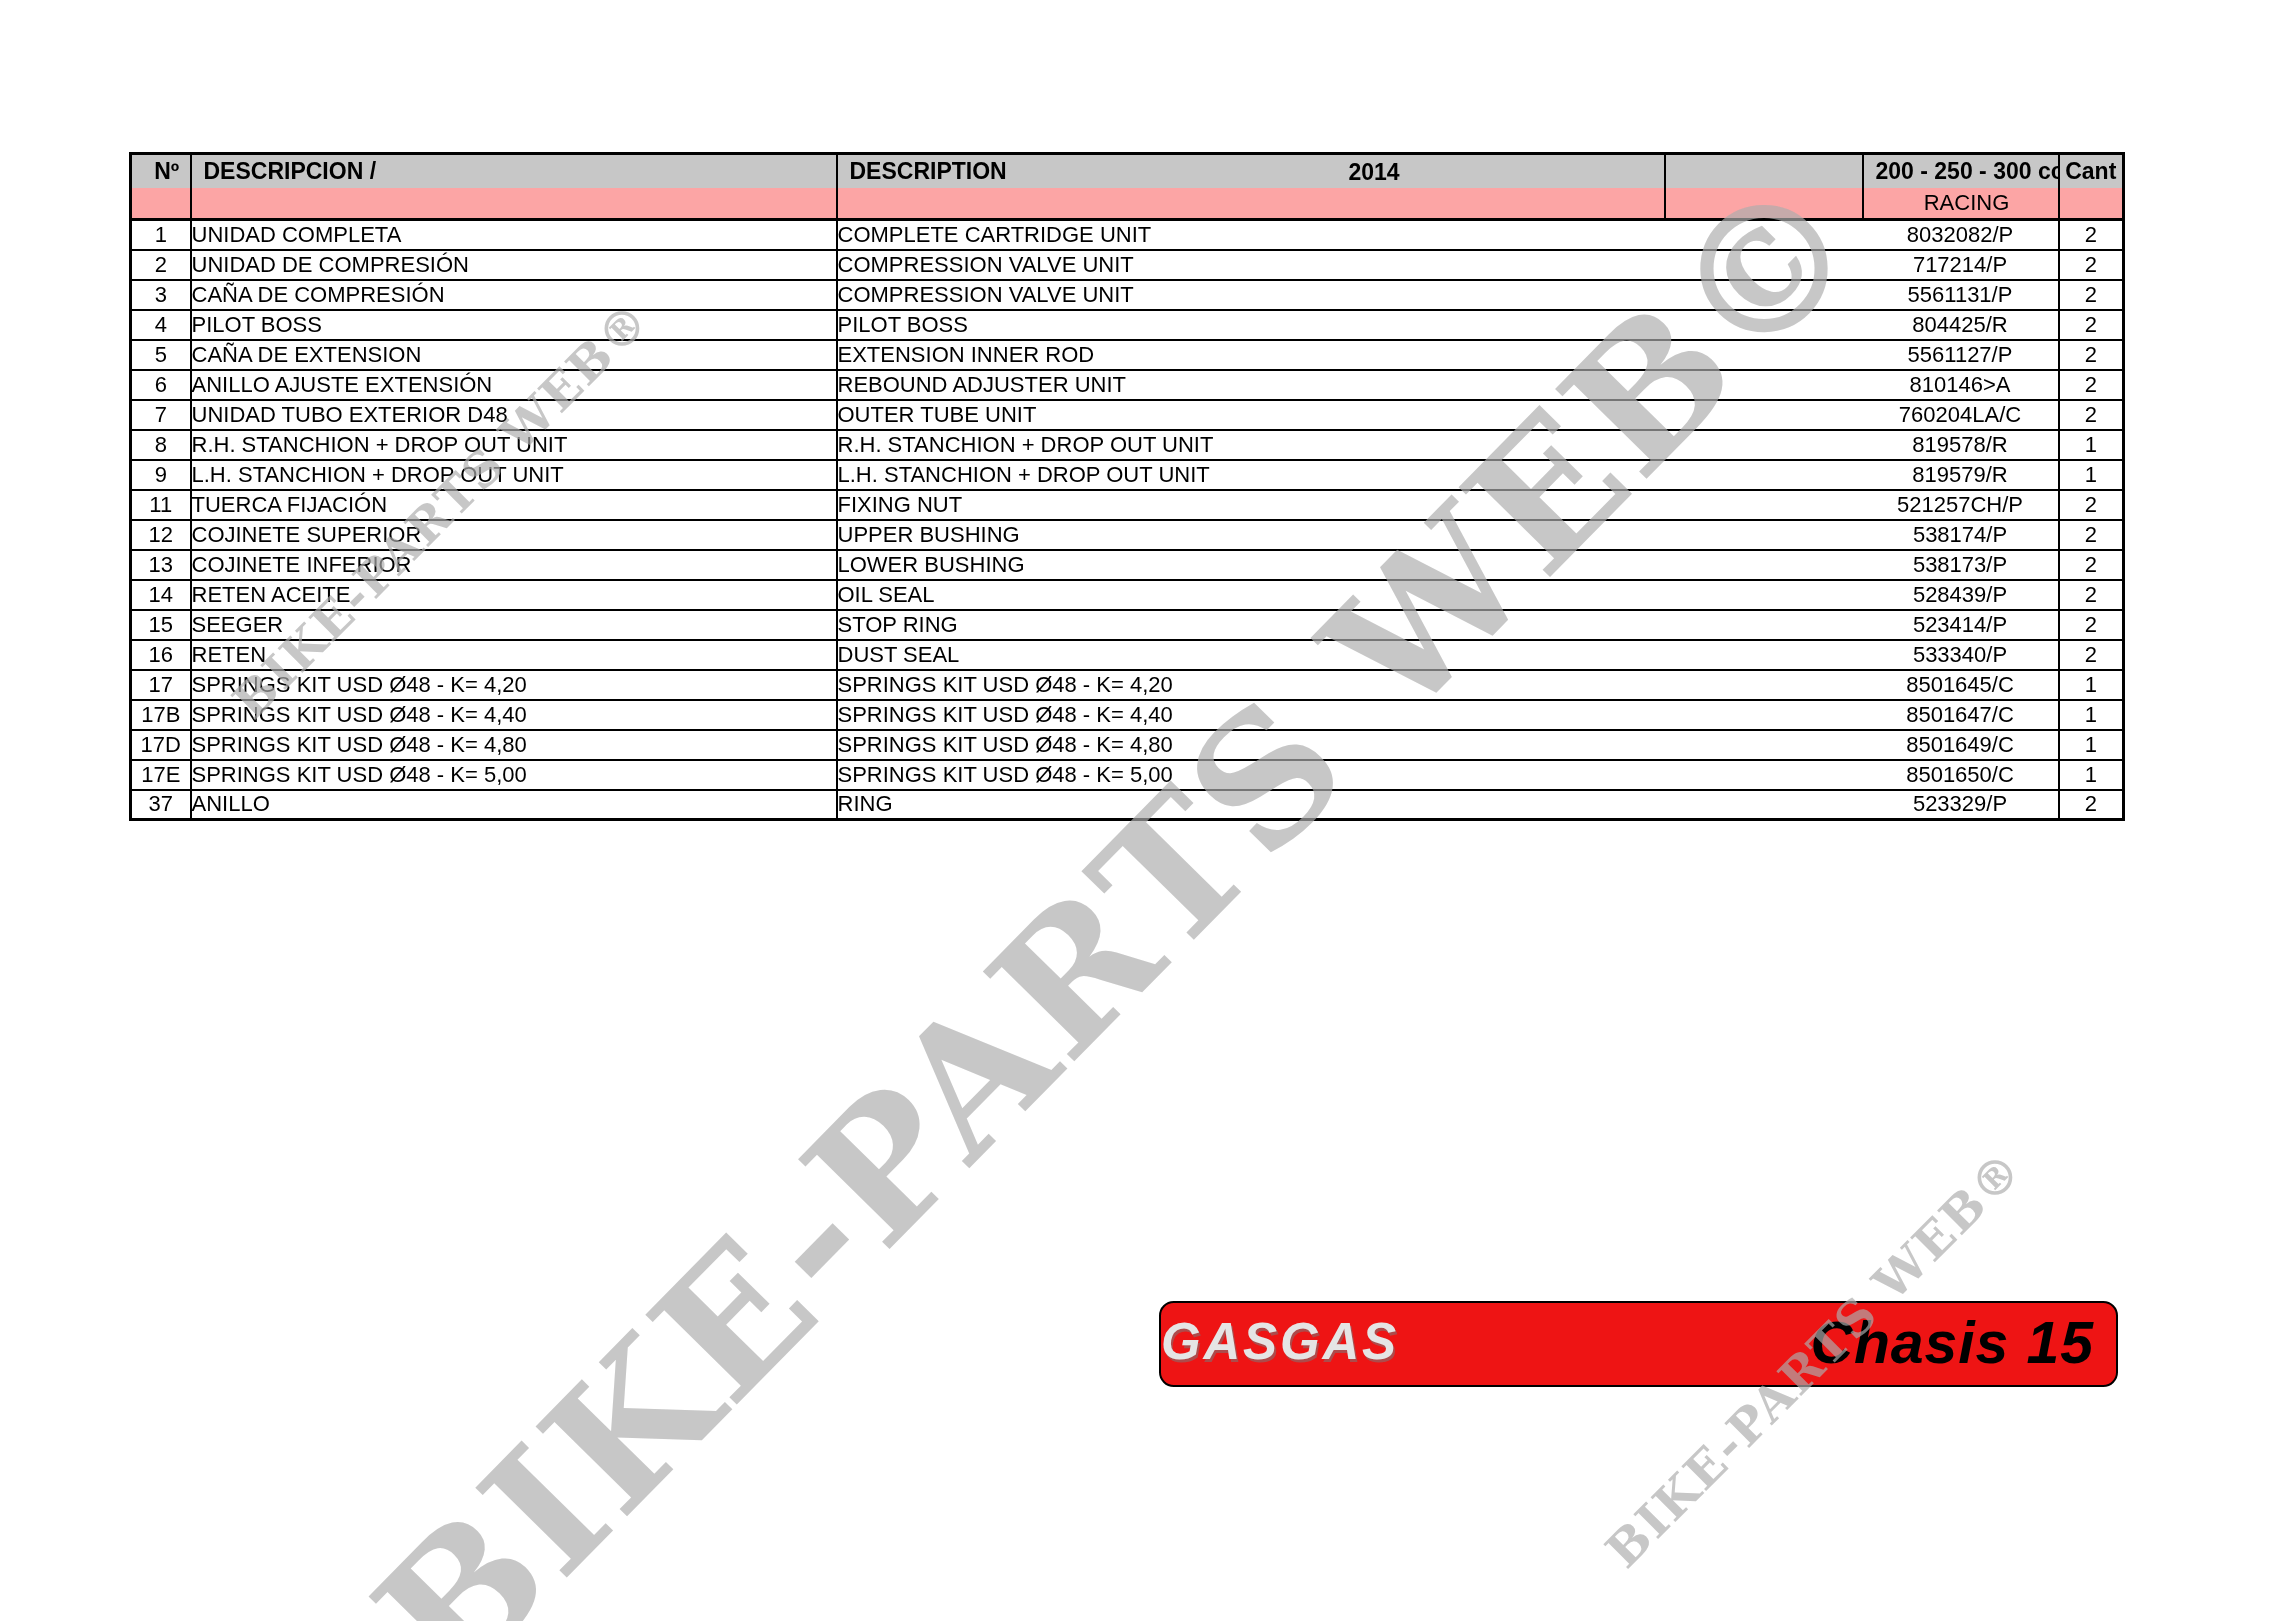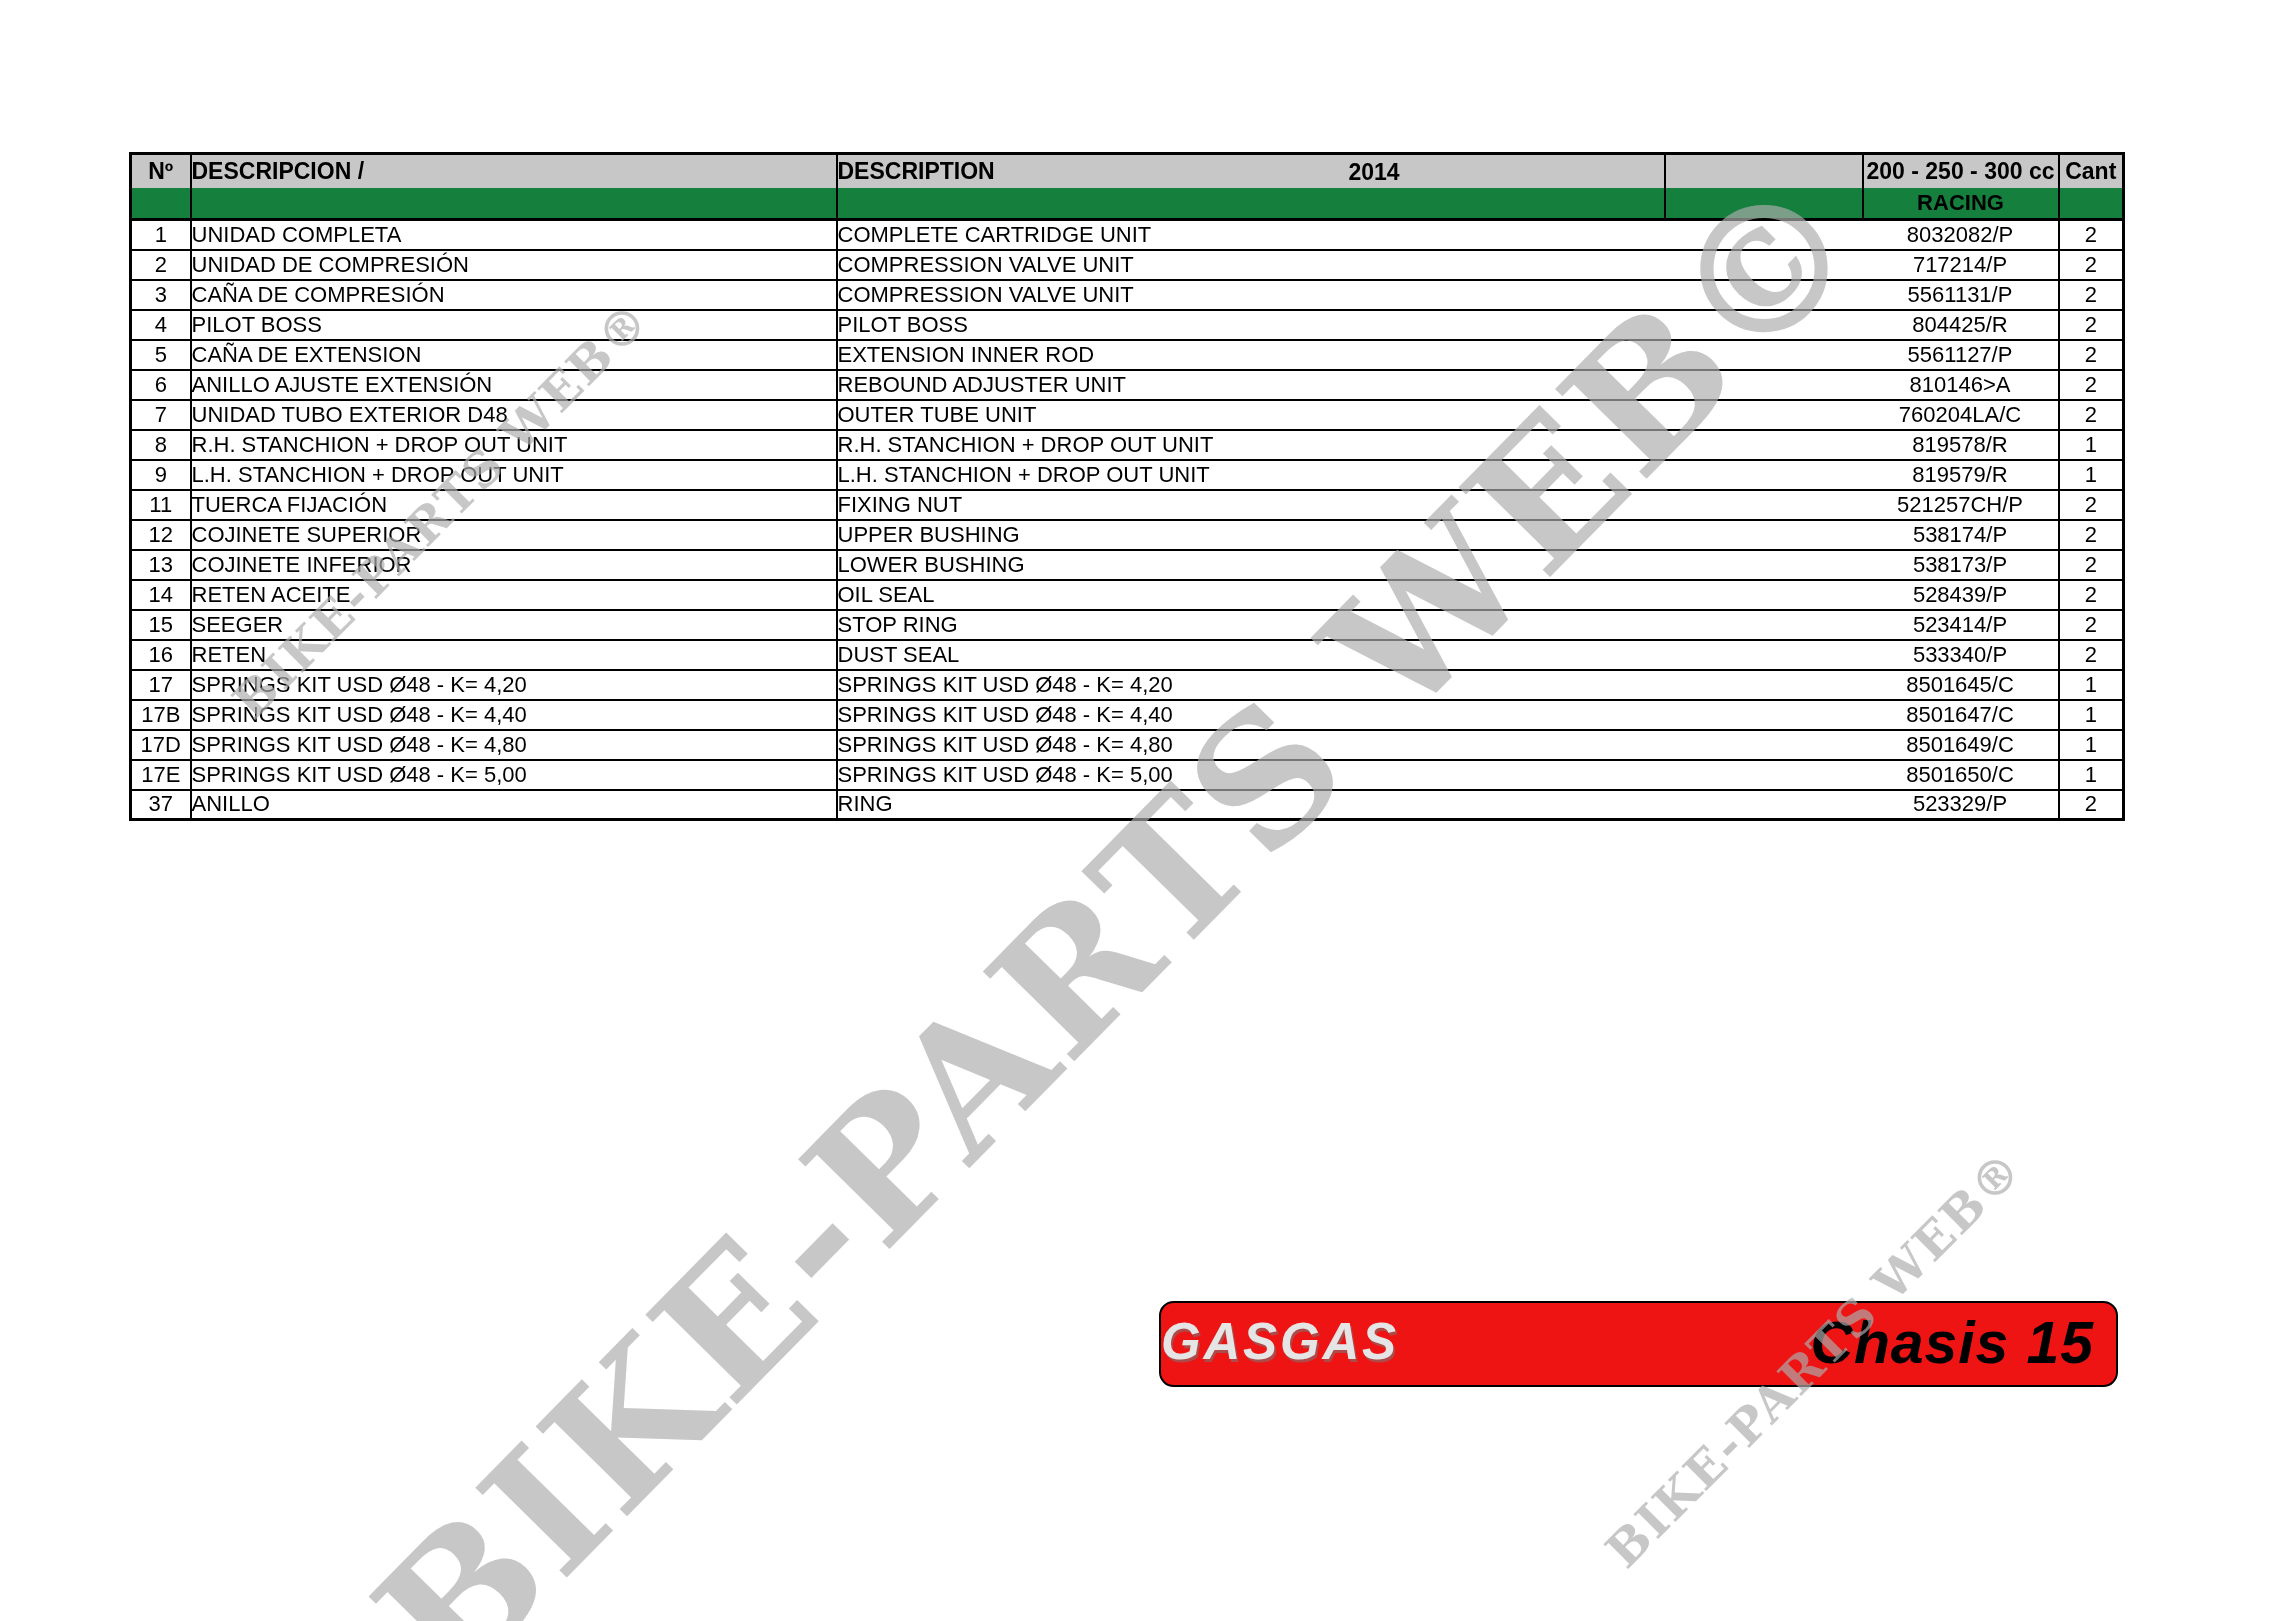"Nº" thead th.vline { padding-left: none -> 12px }
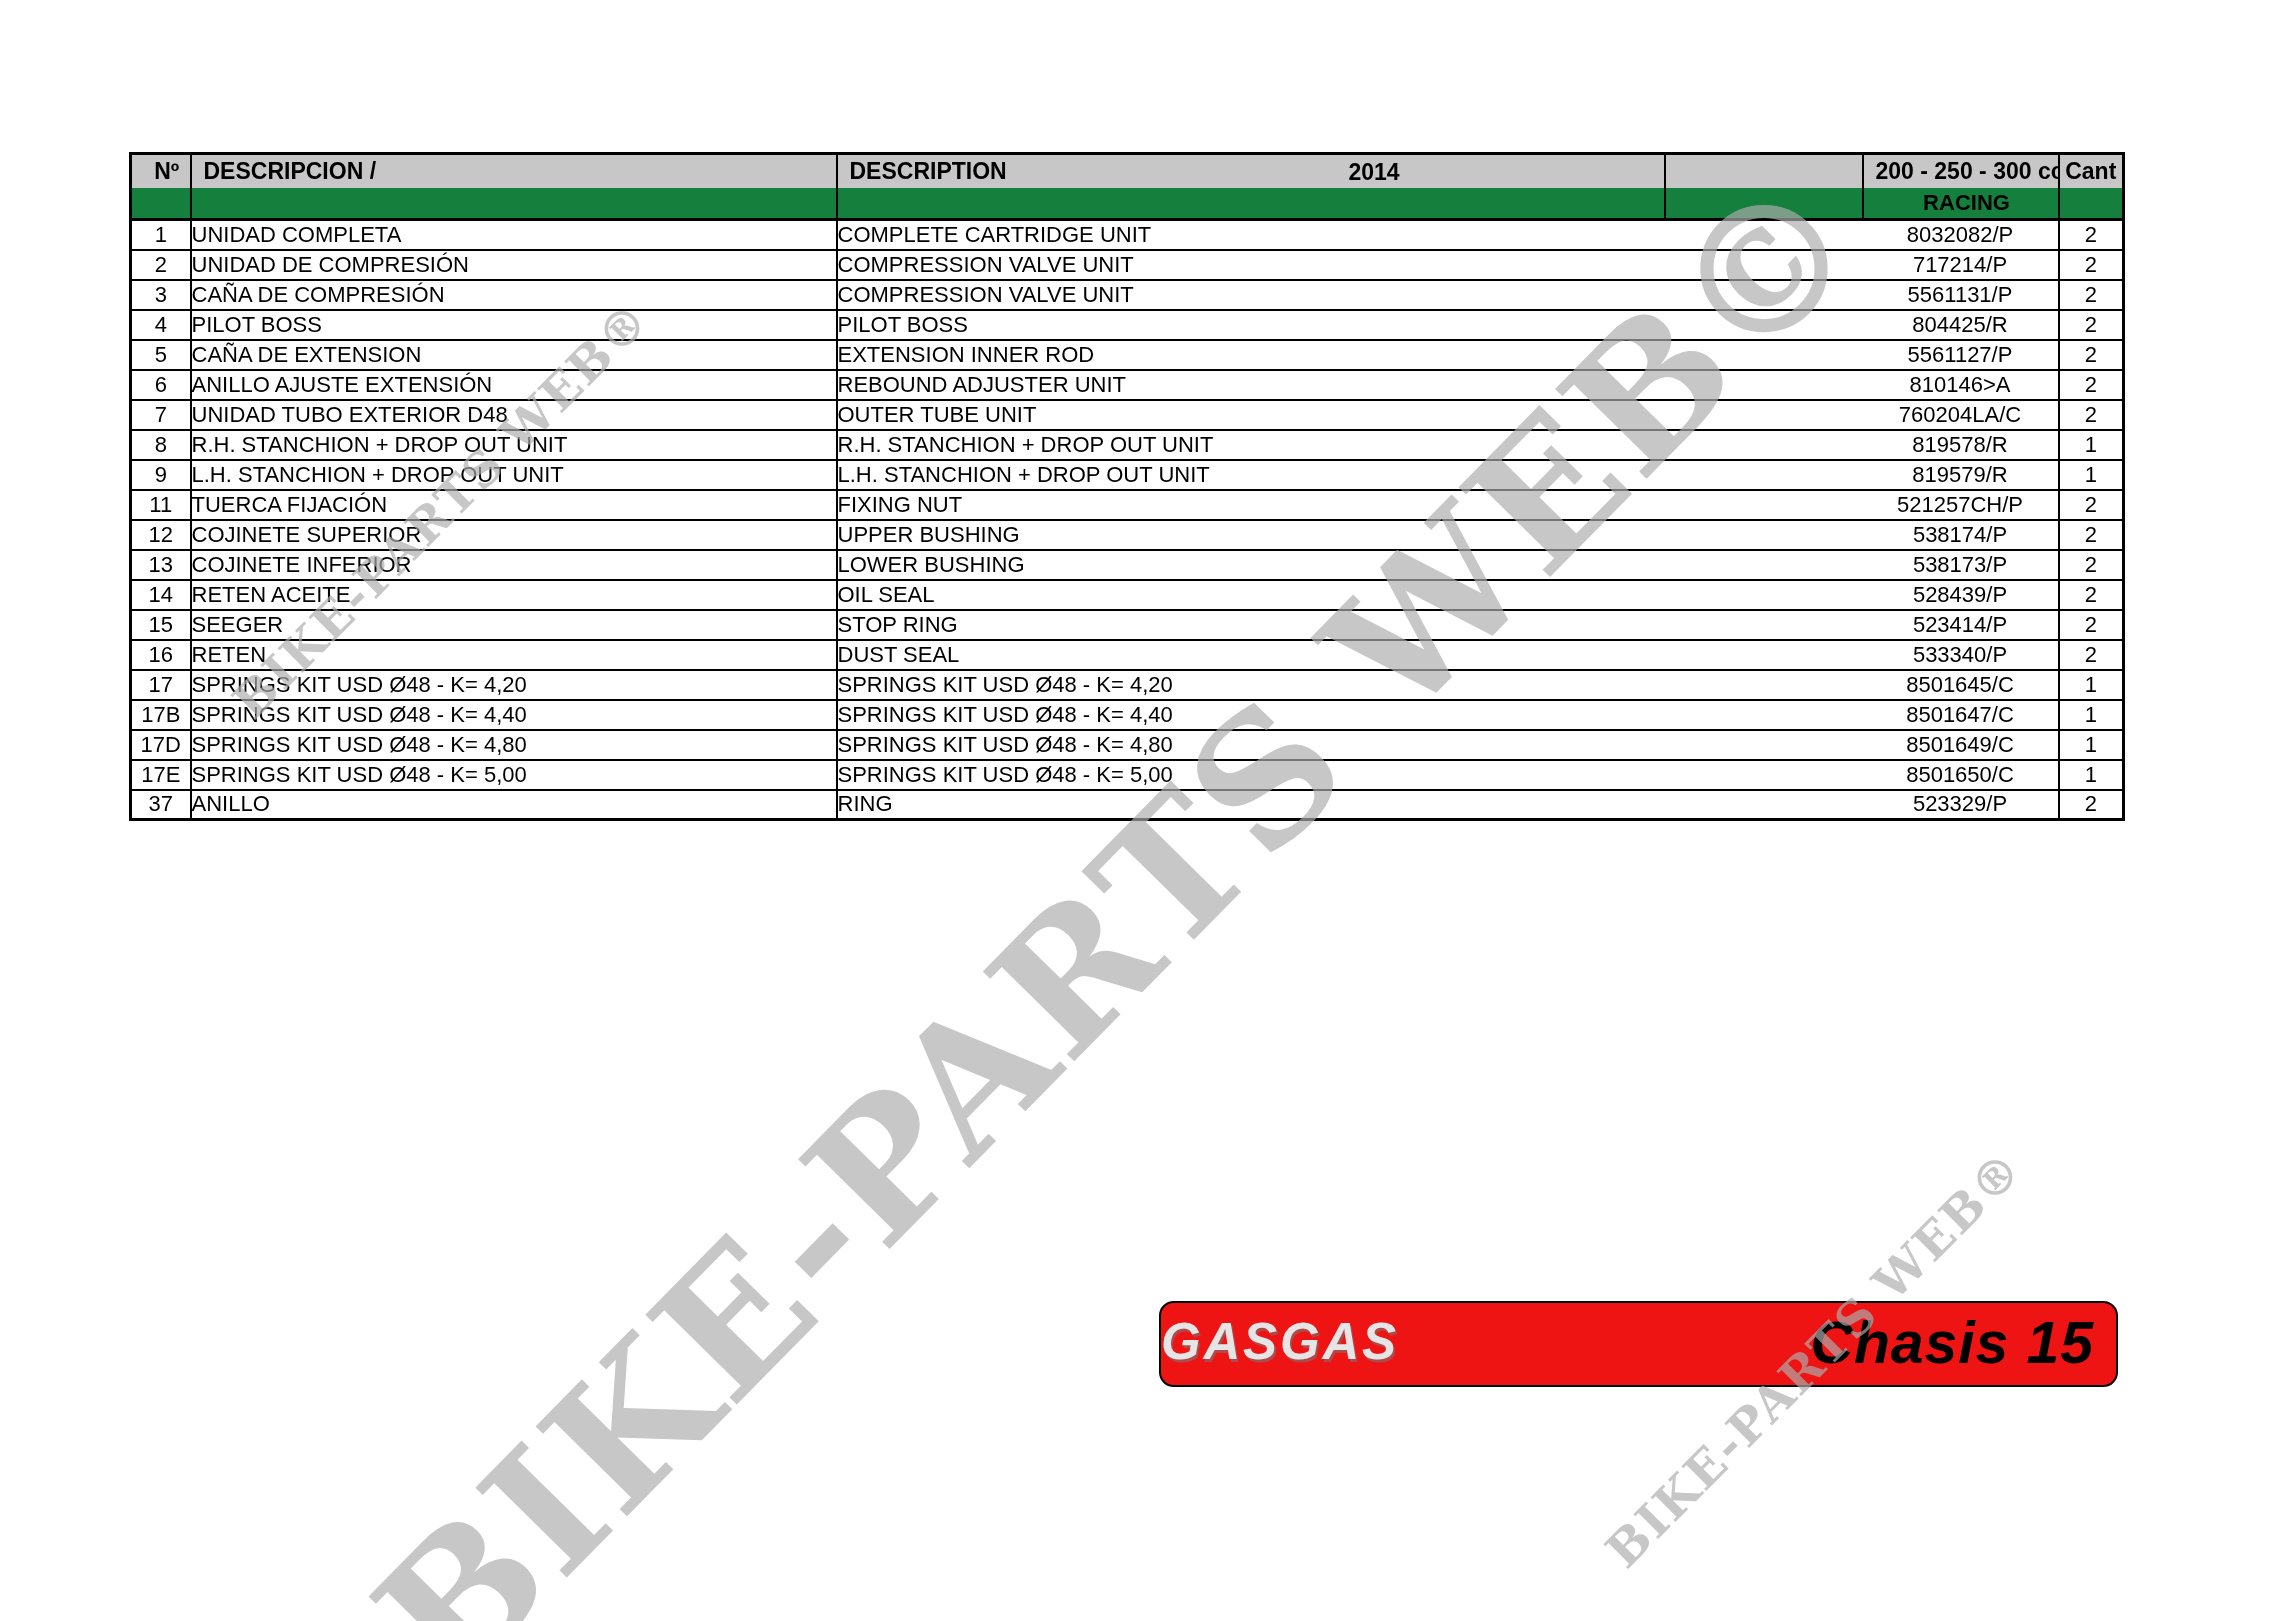"RACING" thead tr.h2 th { background: #15803d -> #fca5a5; font-weight: bold -> normal }
